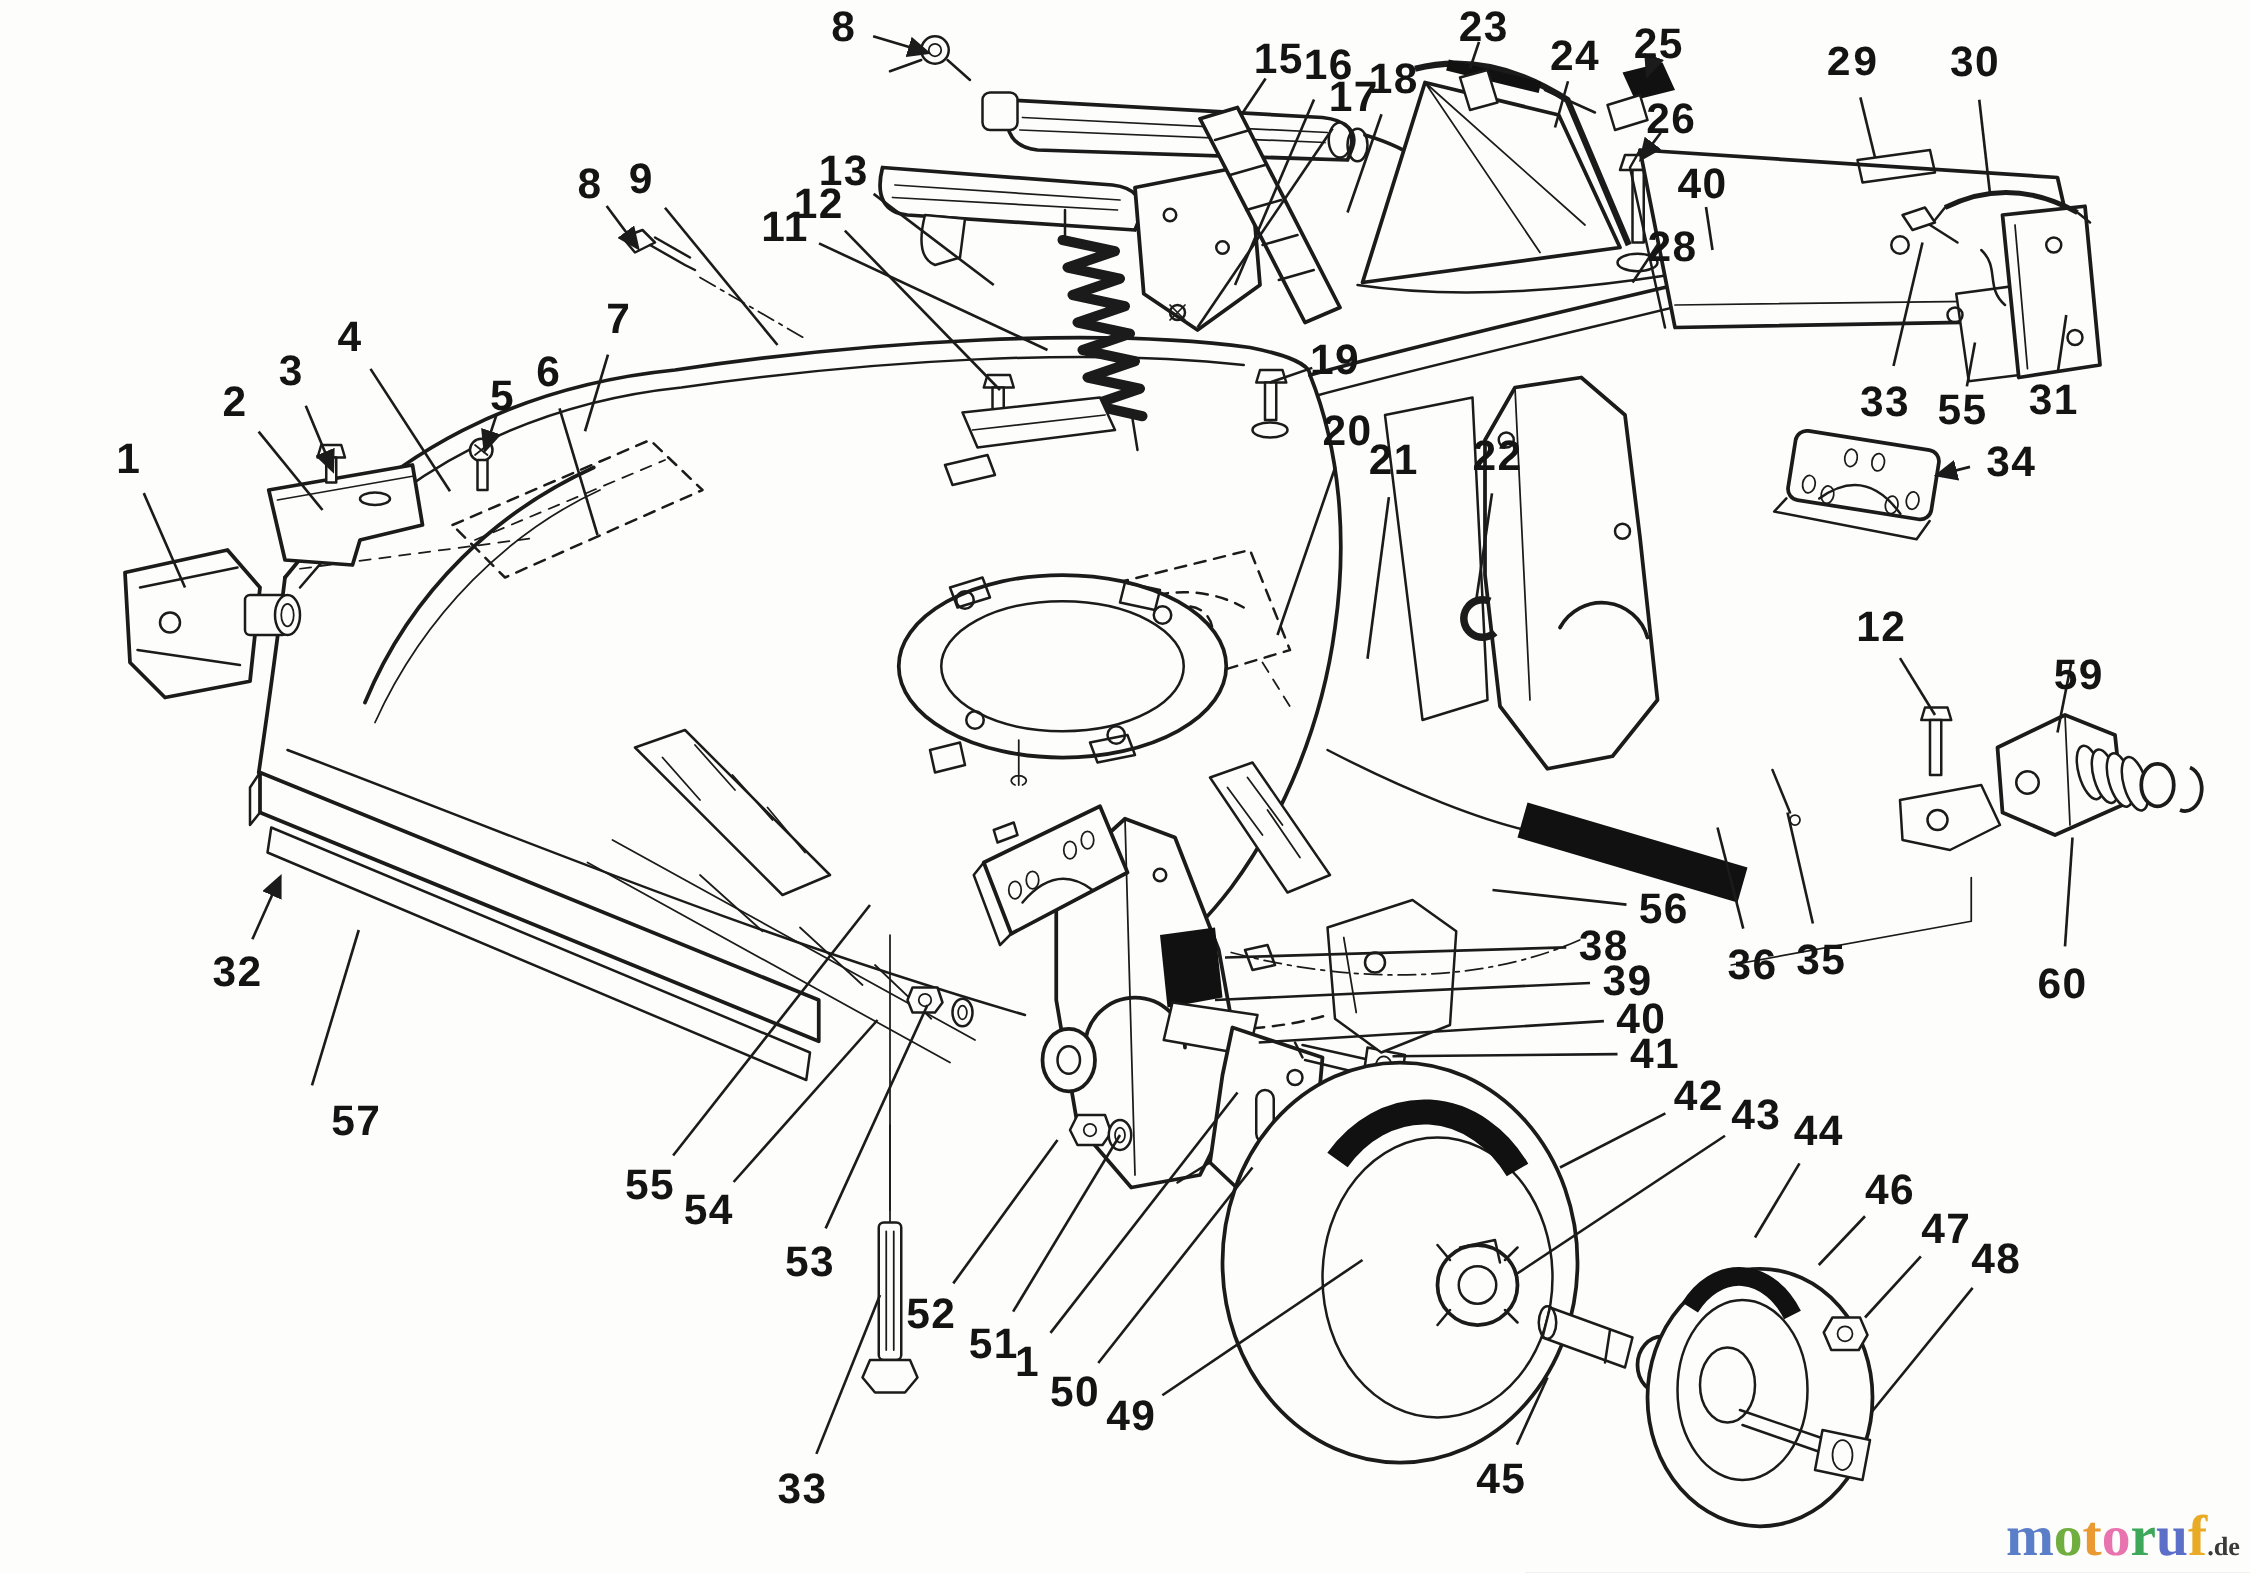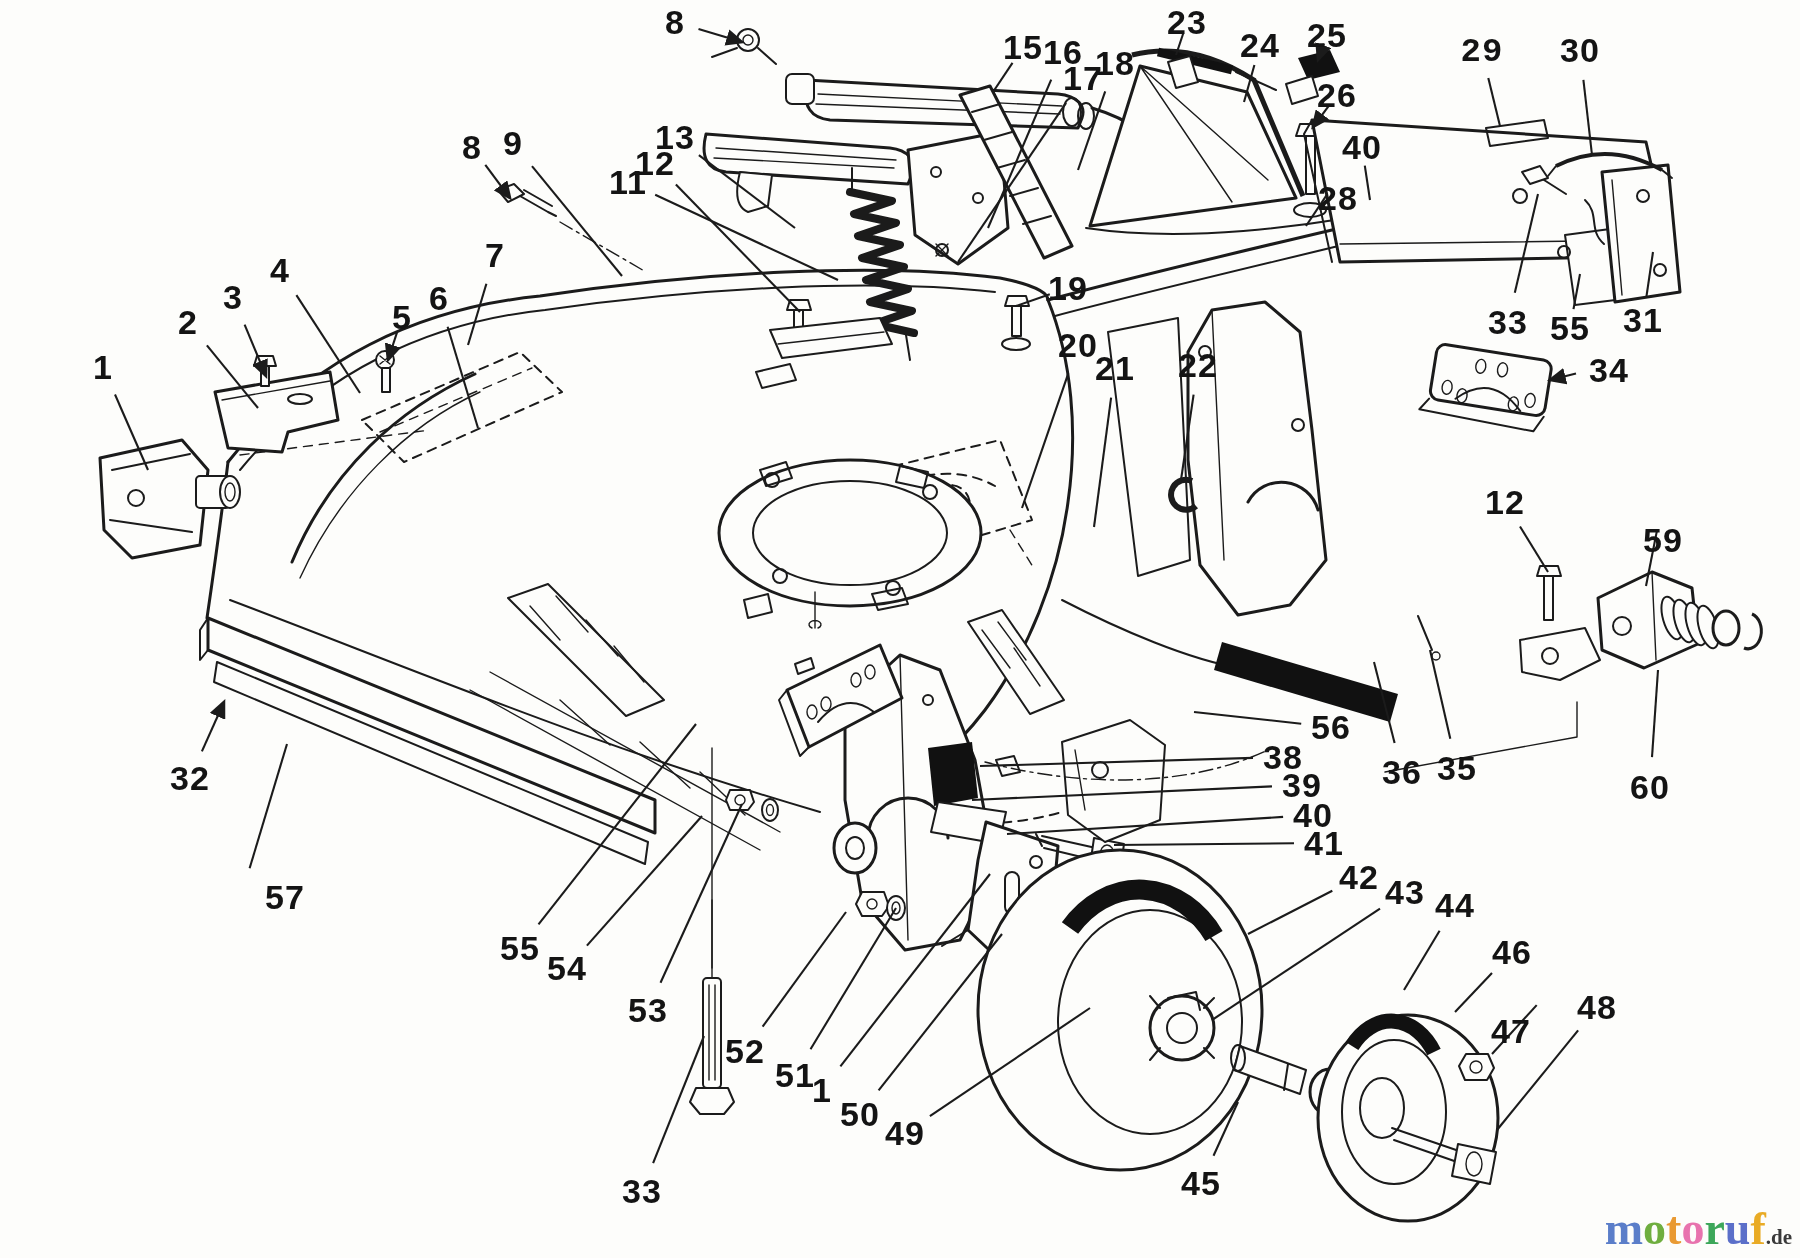"47" div.part-label { left: 1511px -> 1557px; margin-top: 48px -> none }
